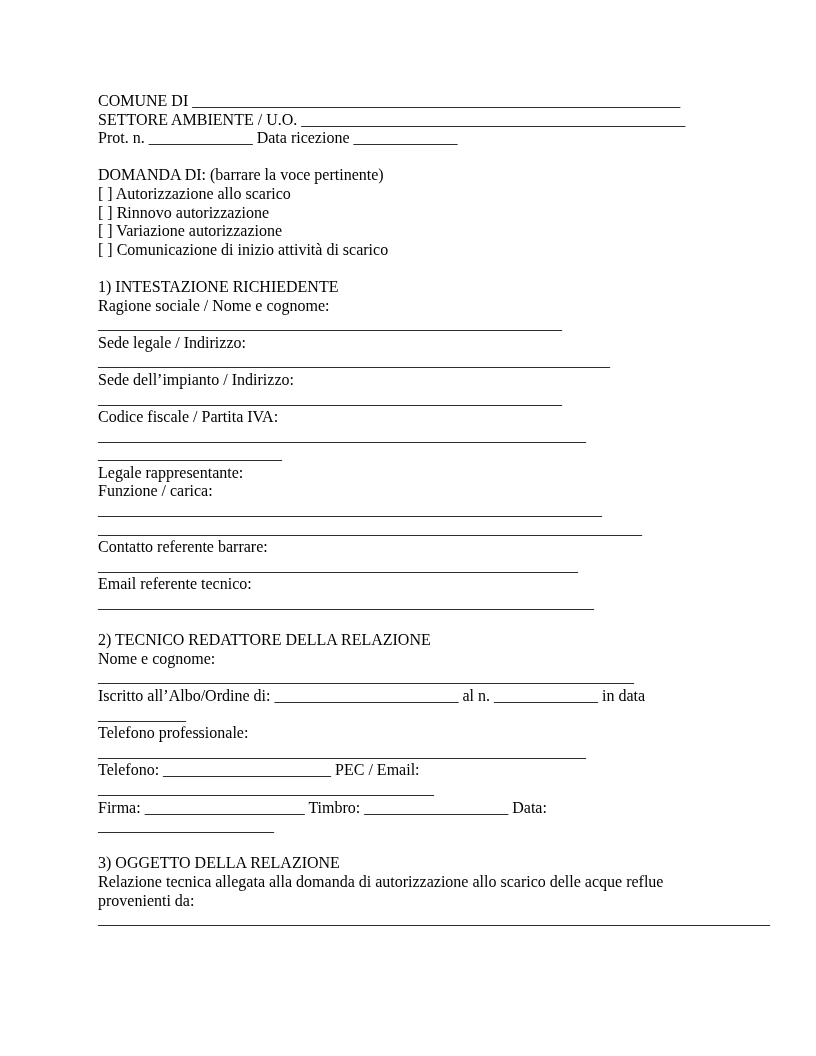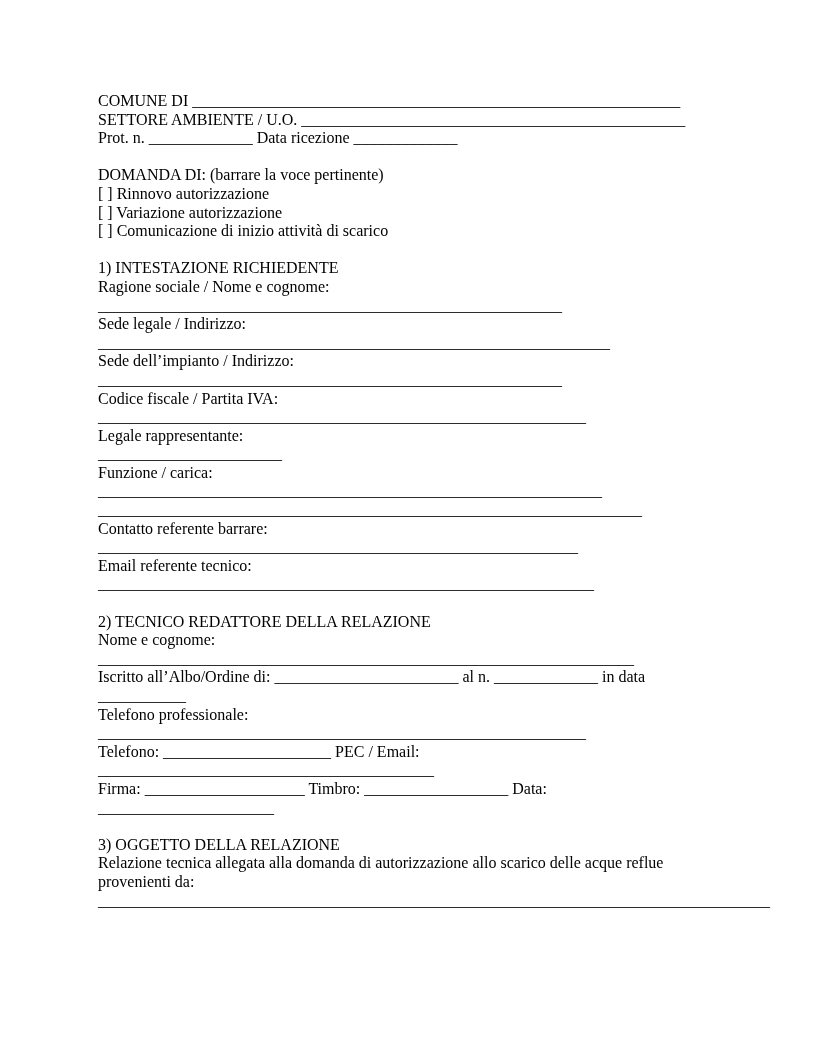"[ ] Autorizzazione allo scarico" div.line { html: none -> <div>[ ] Autorizzazione allo scarico</div> }
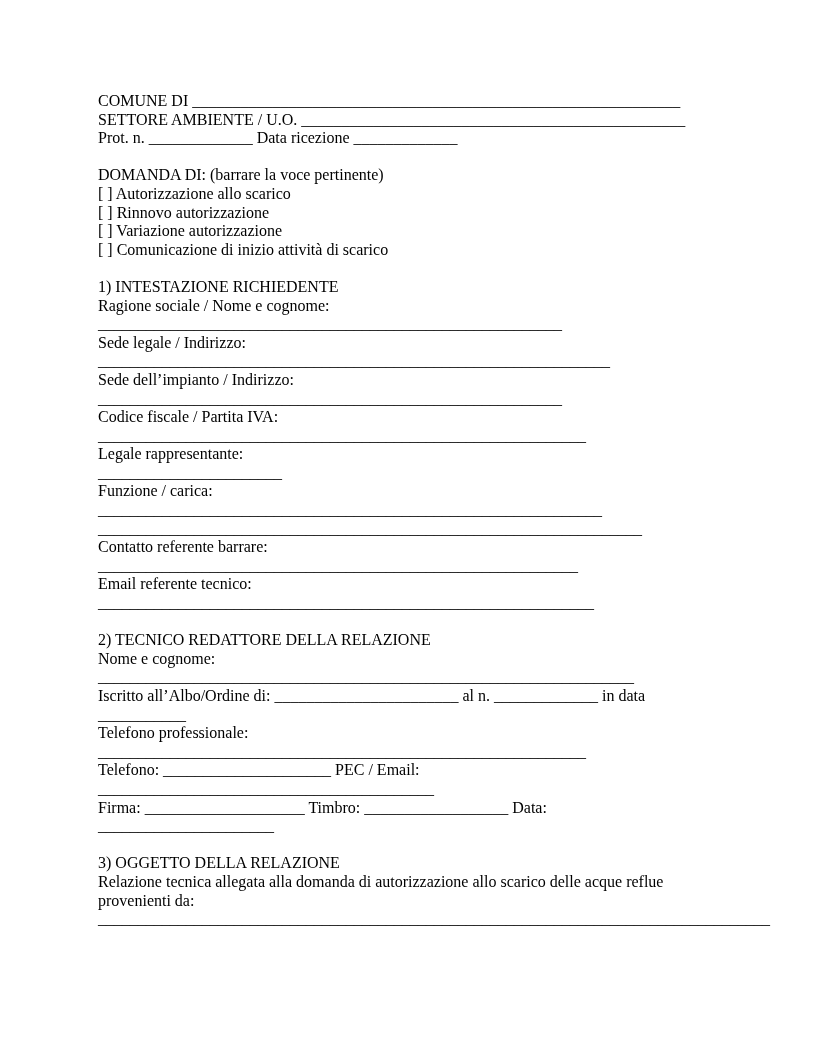"Legale rappresentante:" div.line { order: before "_______________________" -> after "_______________________" }
